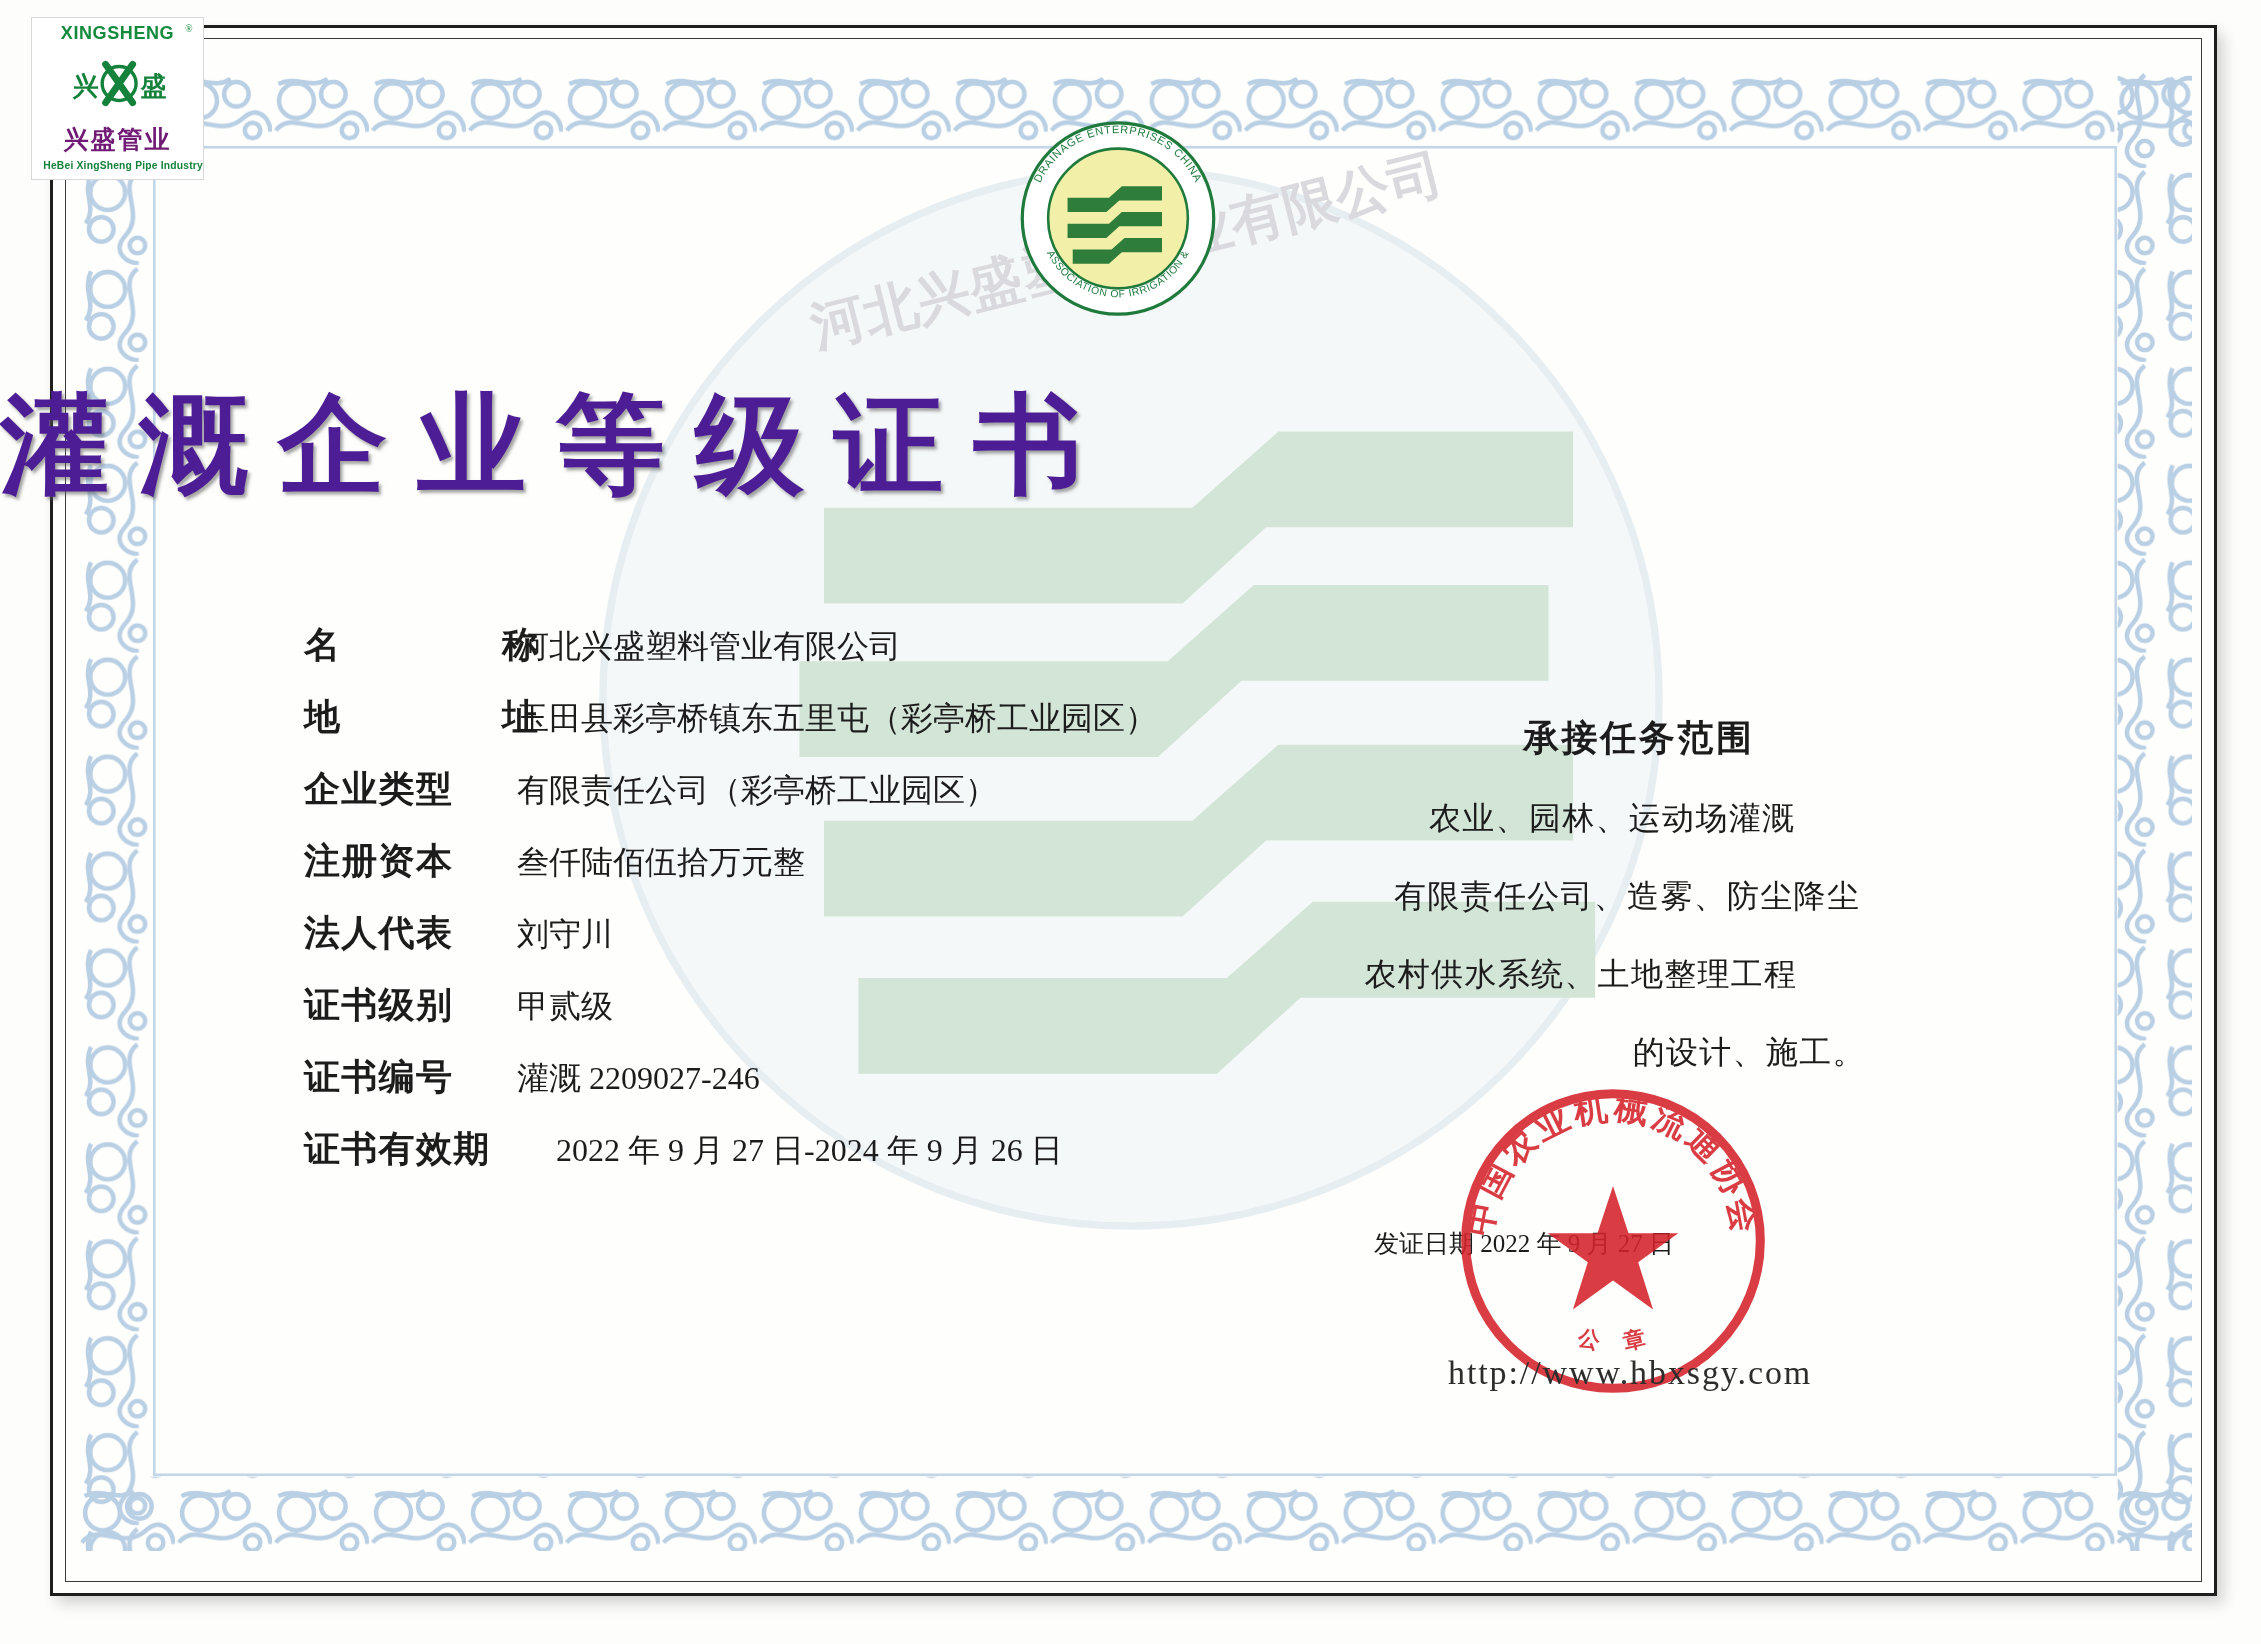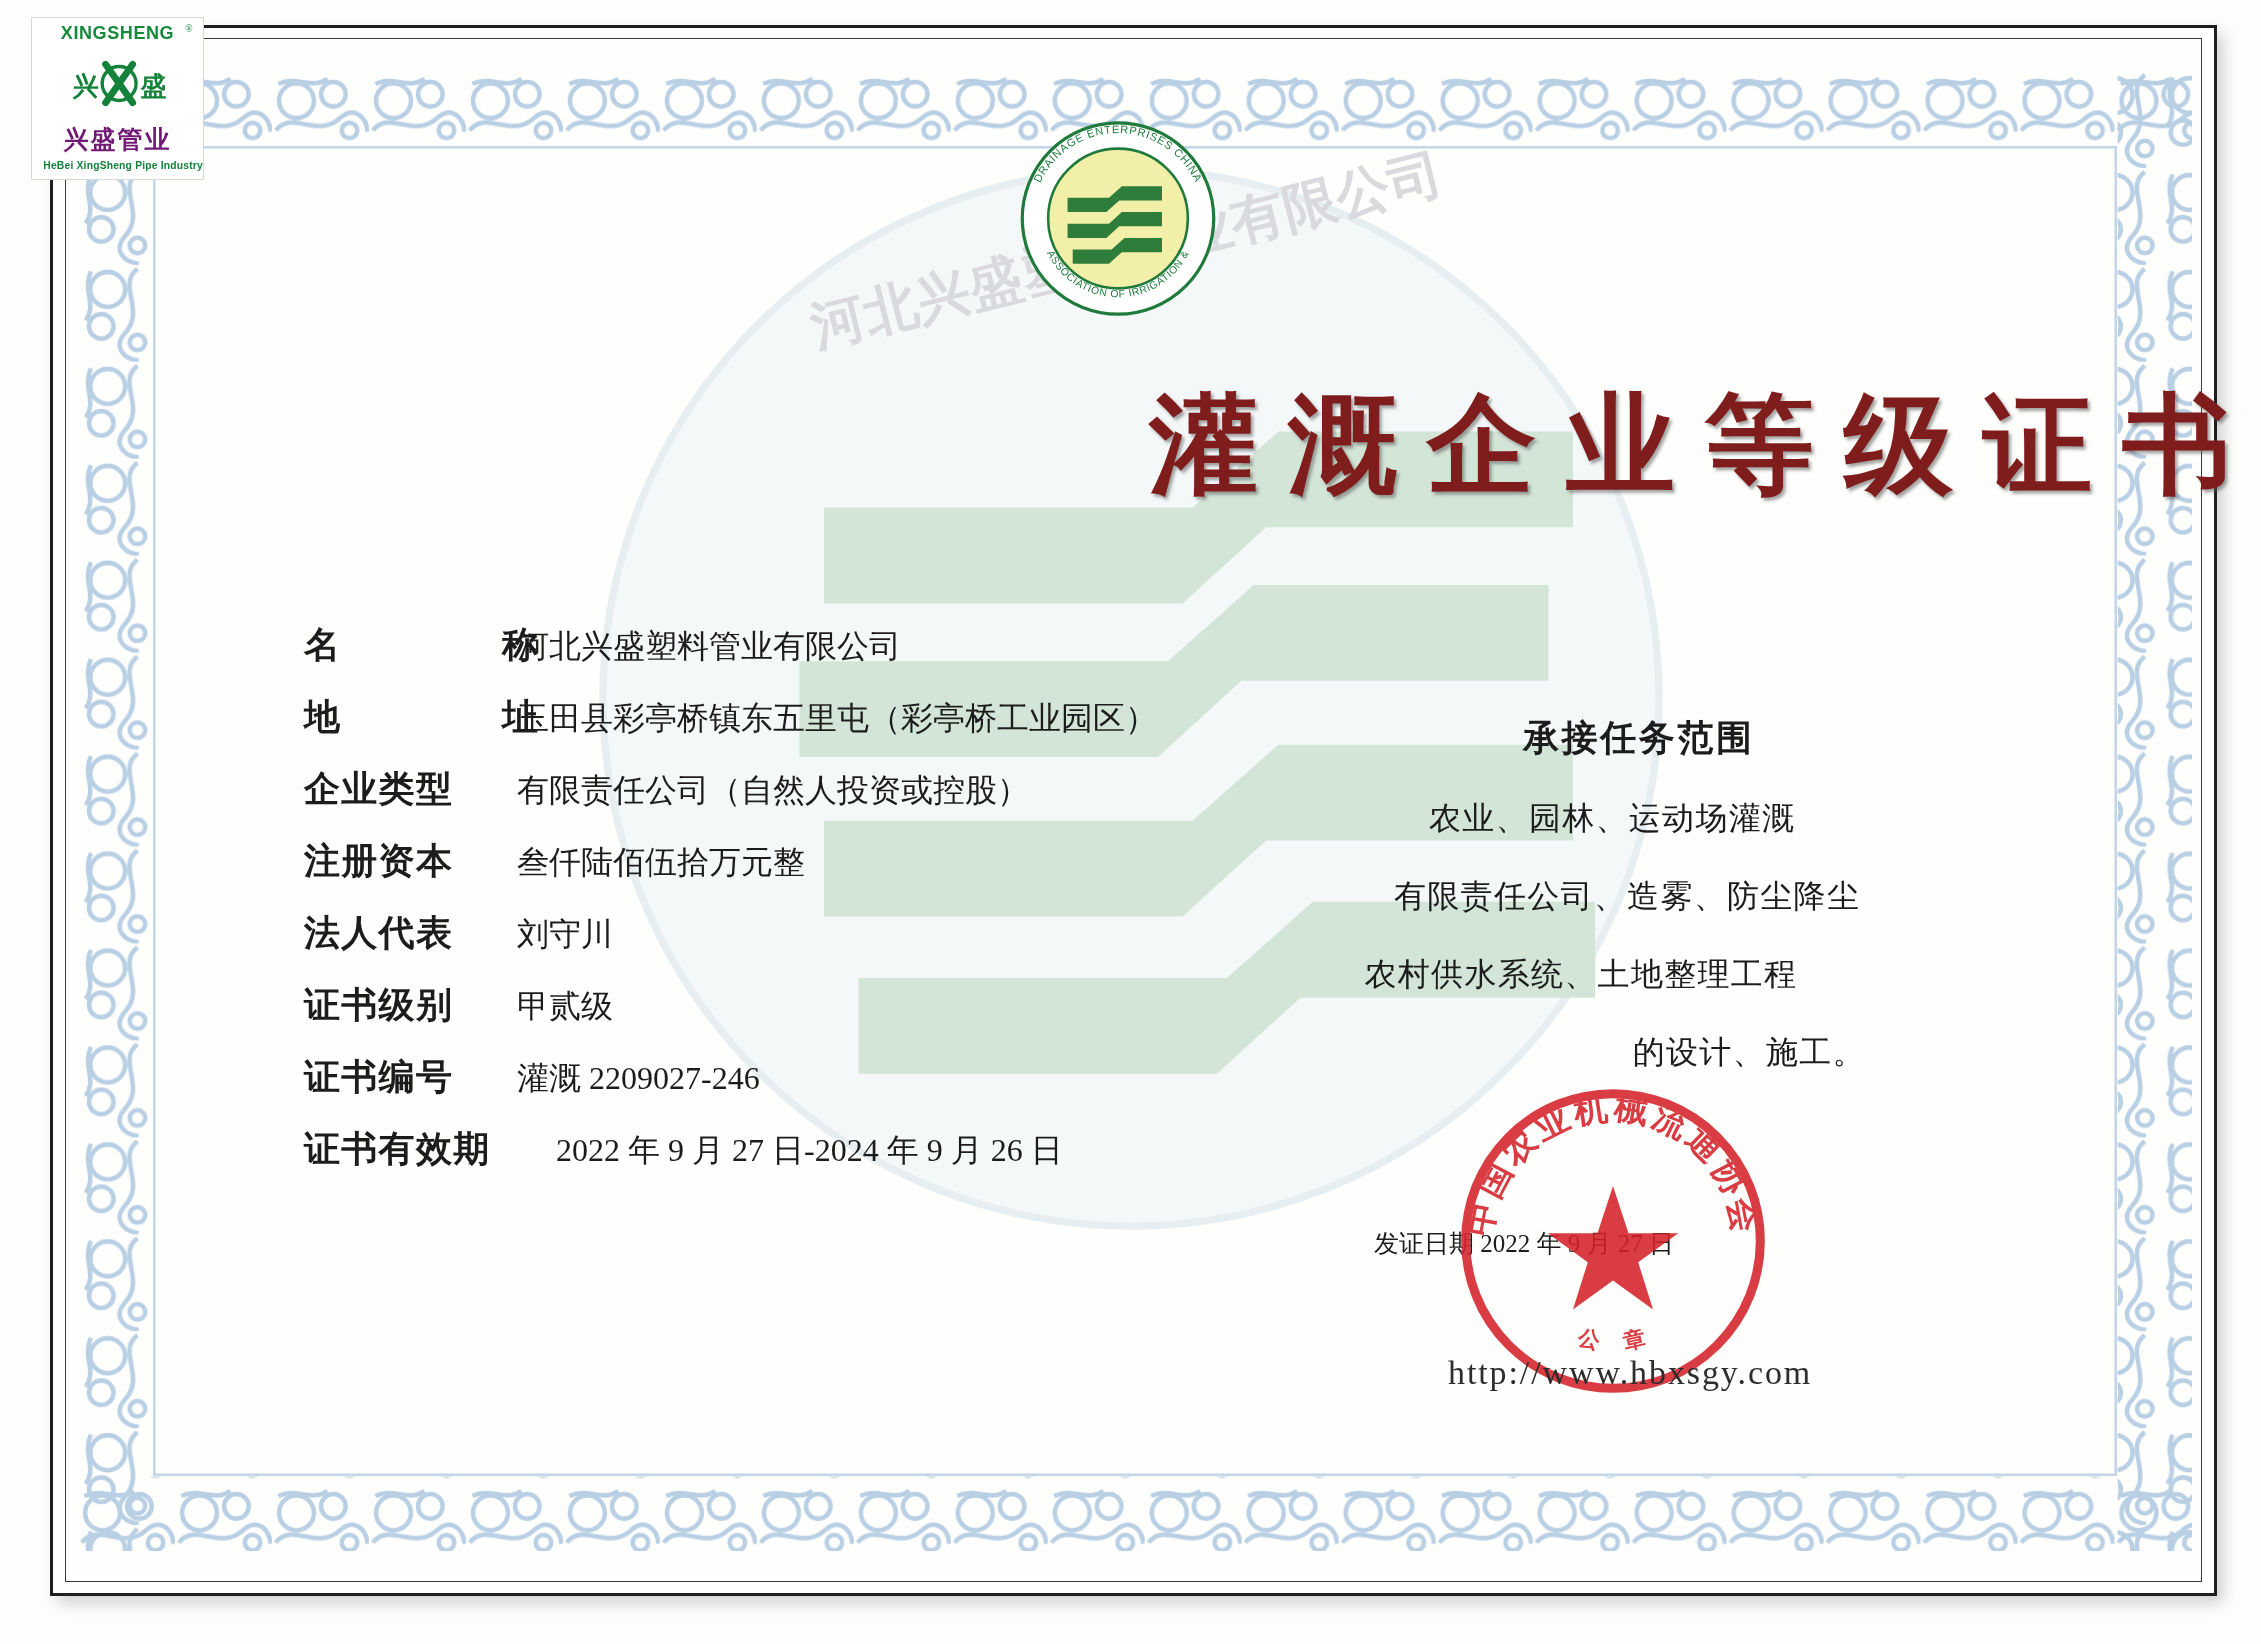"灌溉企业等级证书" .cert-title { color: #7f1d1d -> #4c1d95; text-align: right -> left }
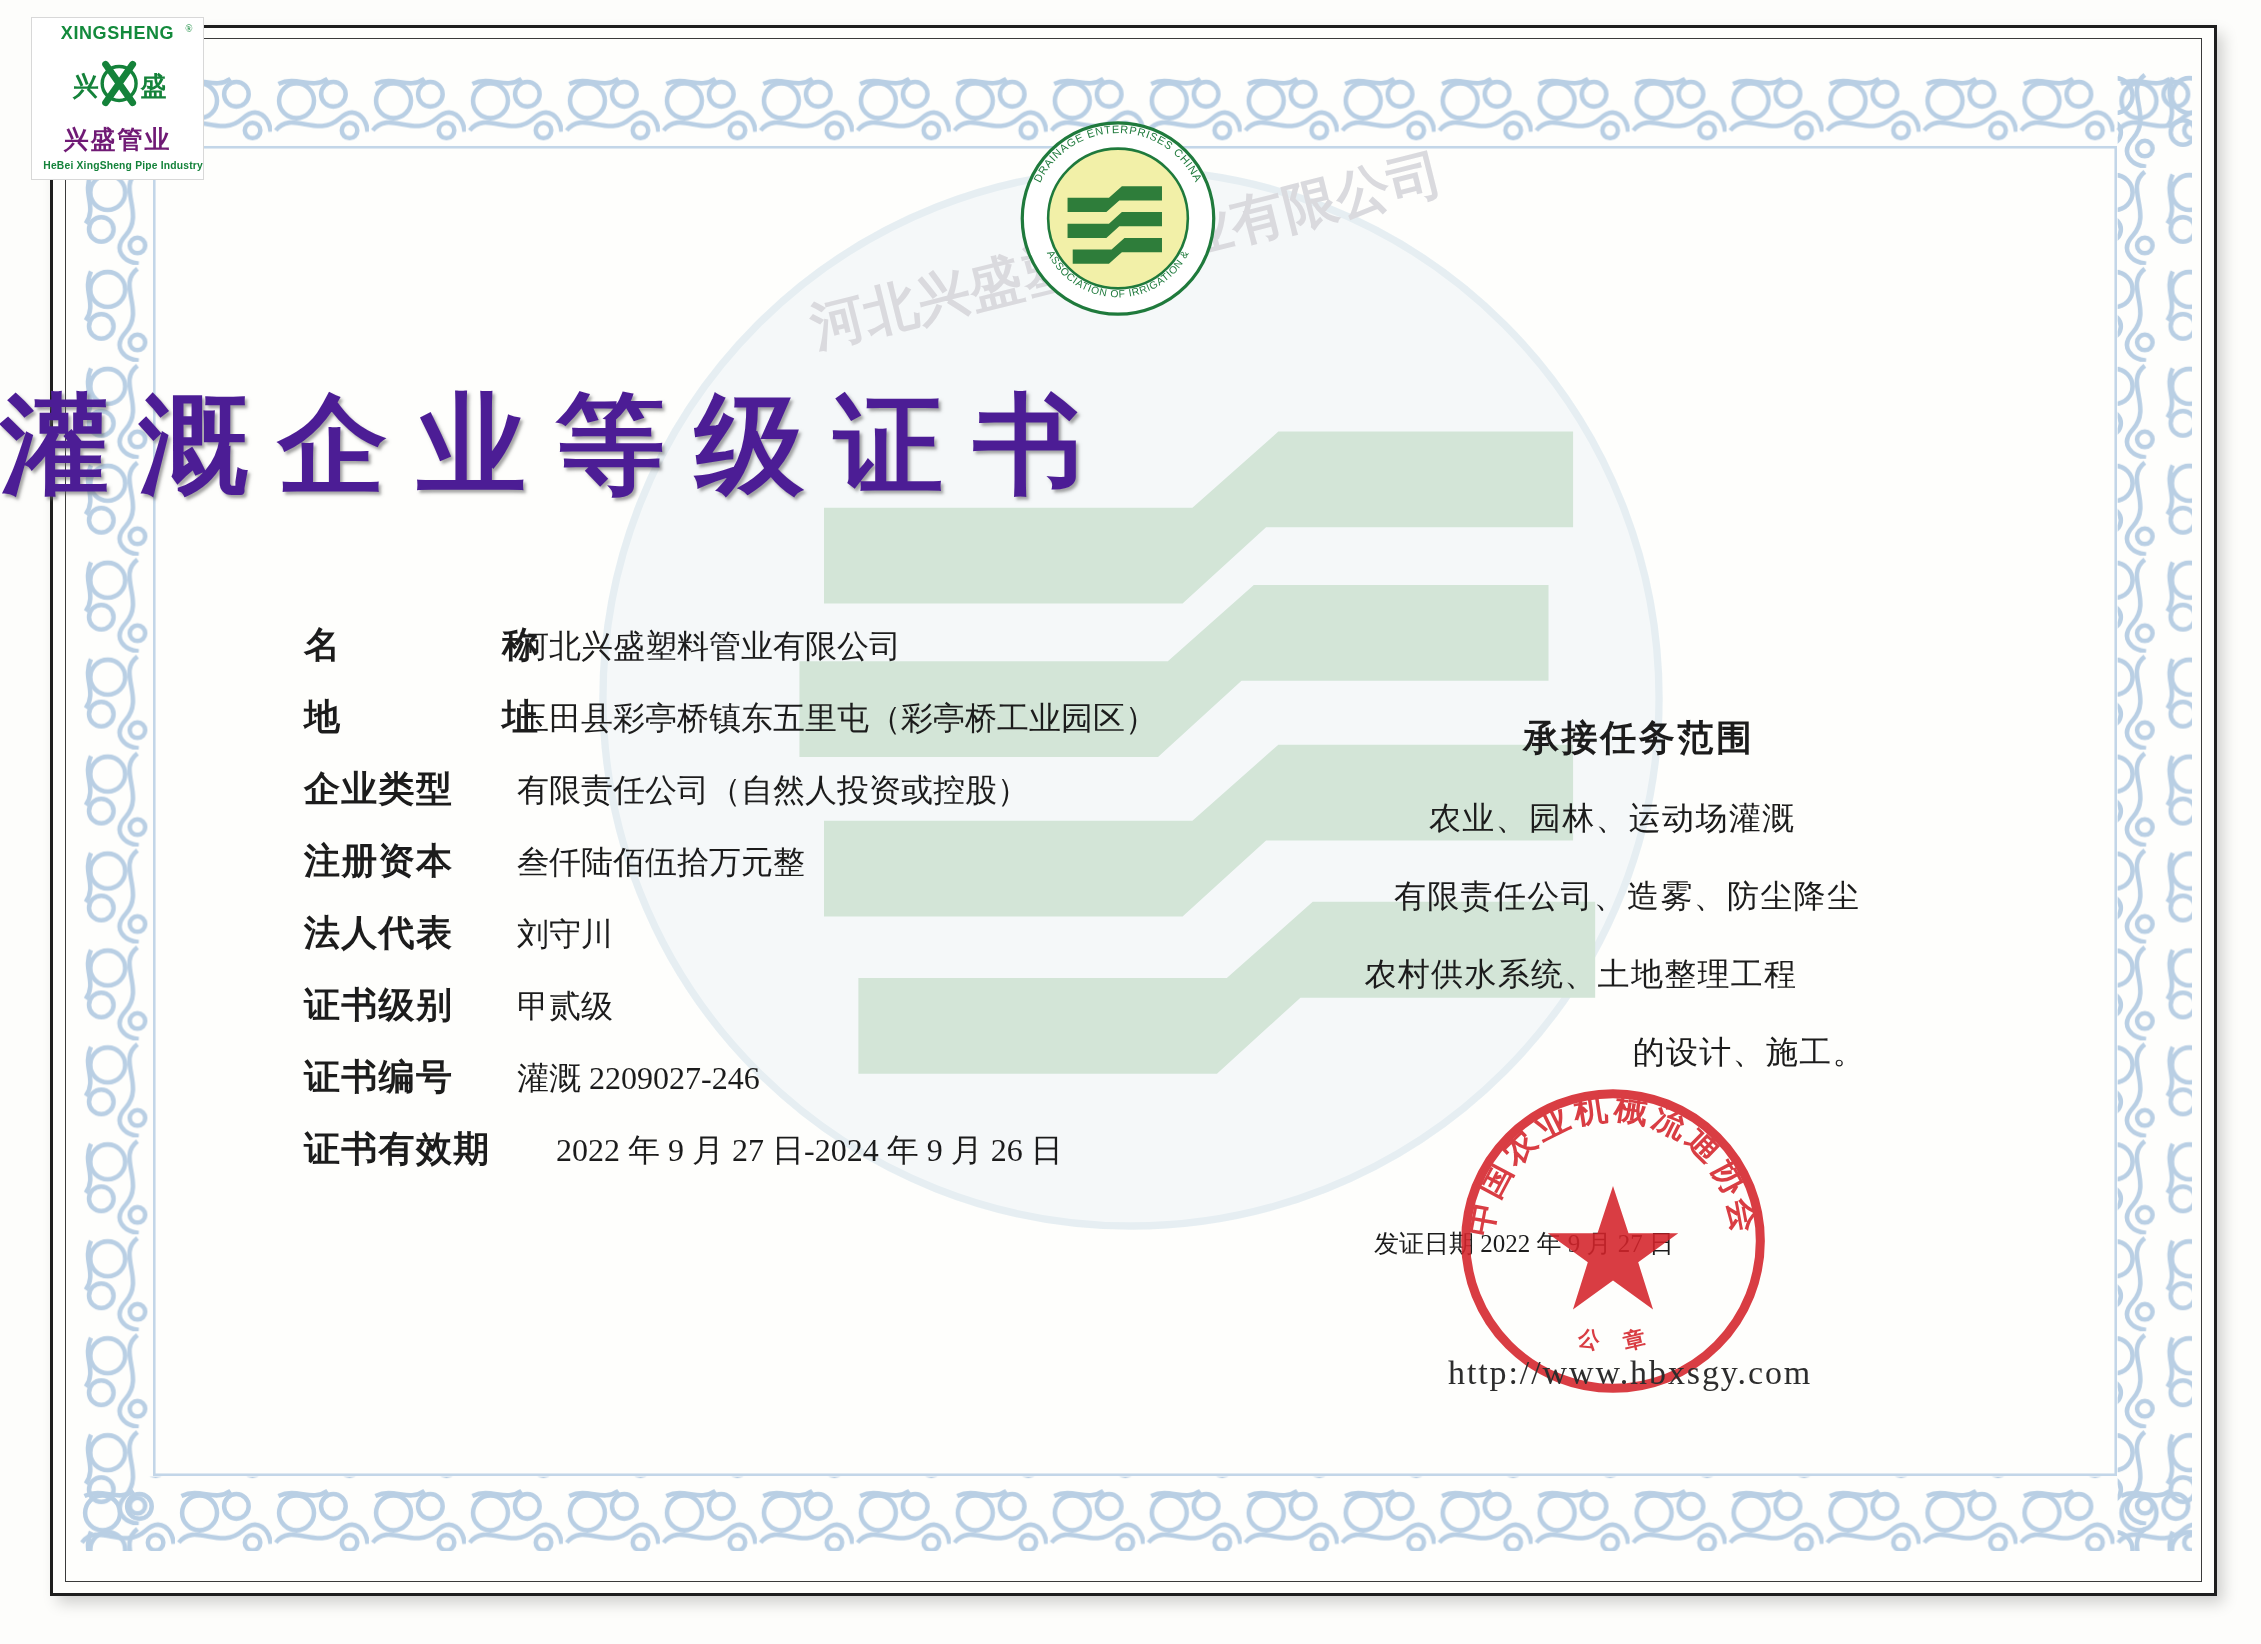"有限责任公司（自然人投资或控股）" div.field-value { text: 自然人投资或控股 -> 彩亭桥工业园区 }
